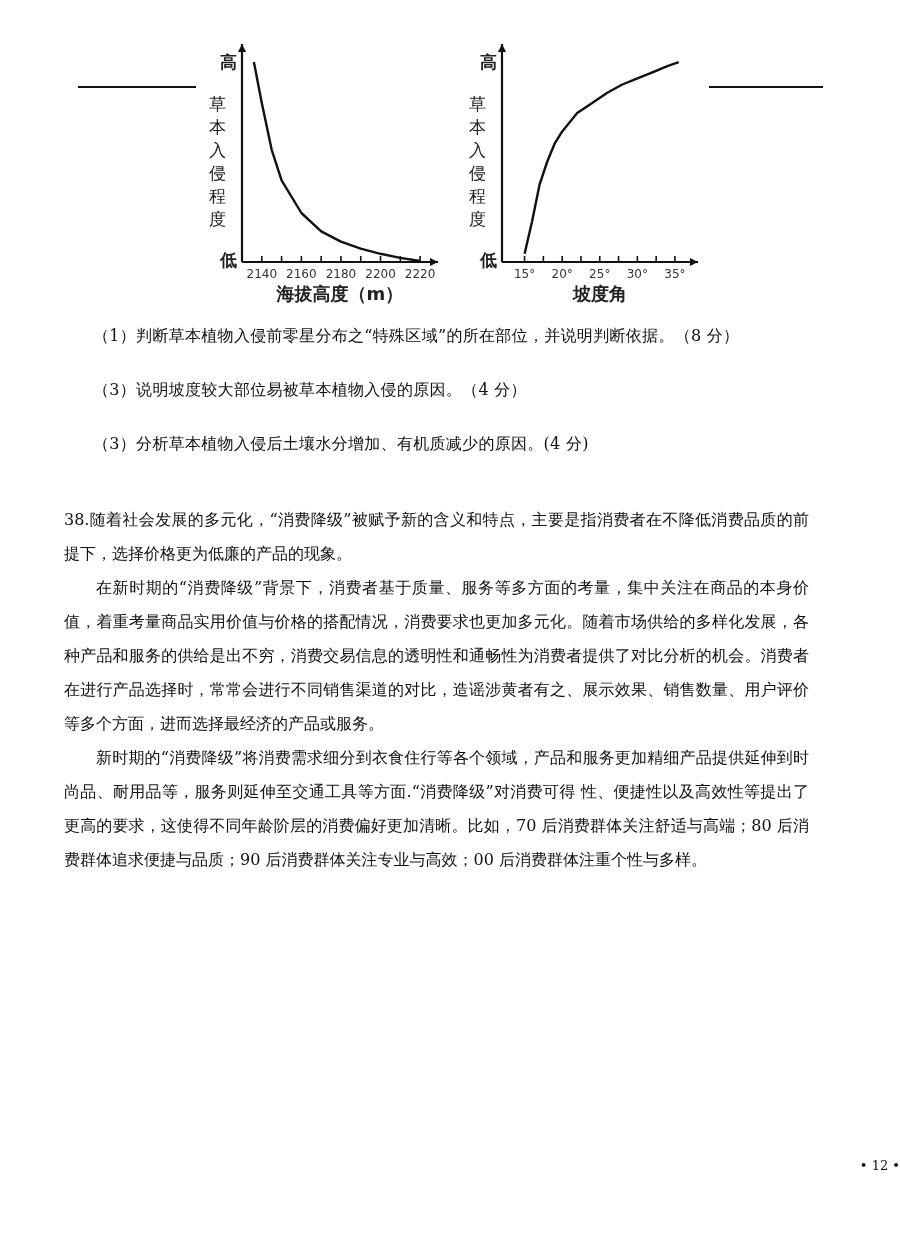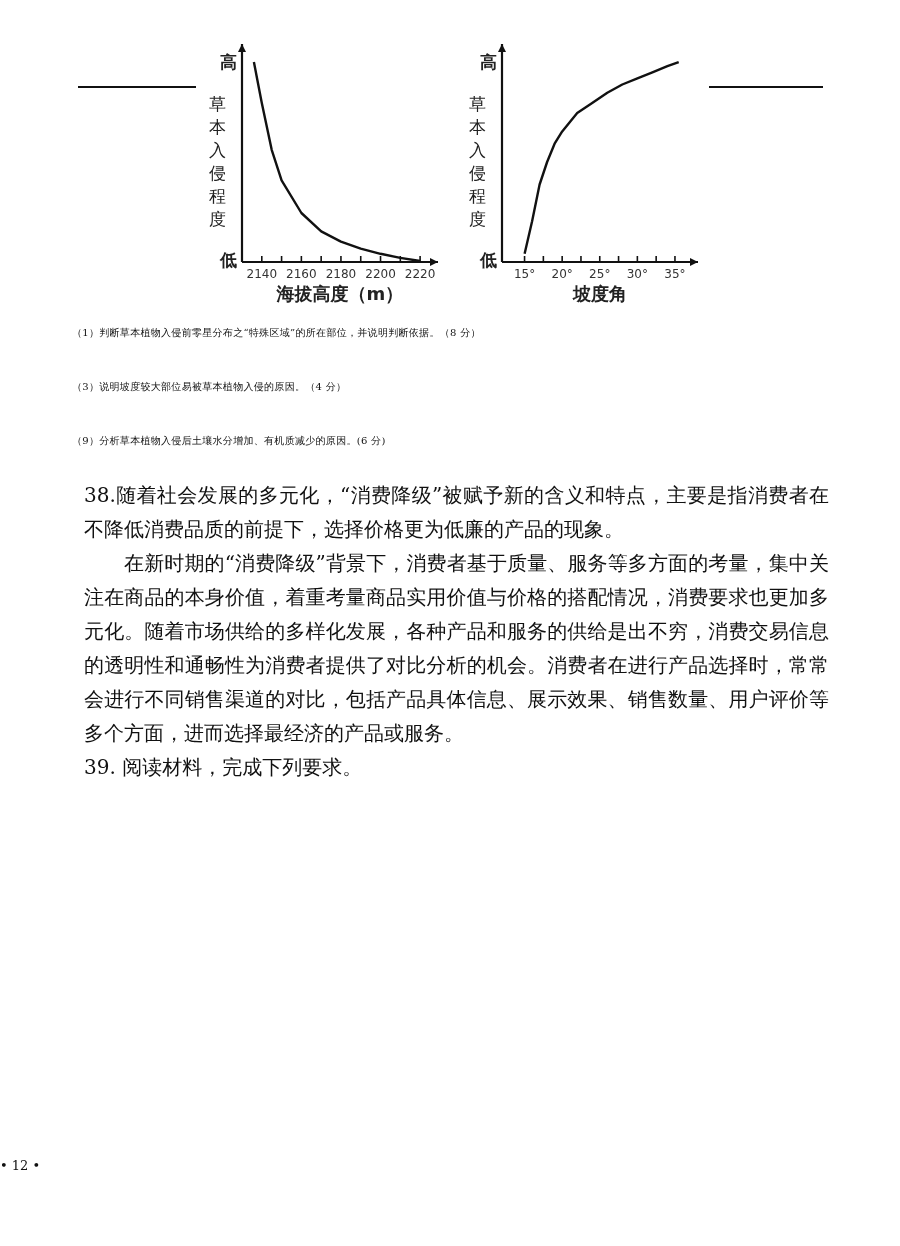"（1）判断草本植物入侵前零星分布之“特殊区域”的所在部位，并说明判断依据。（8" .q { font-size: 10px -> 16px; left: 72px -> 93px }
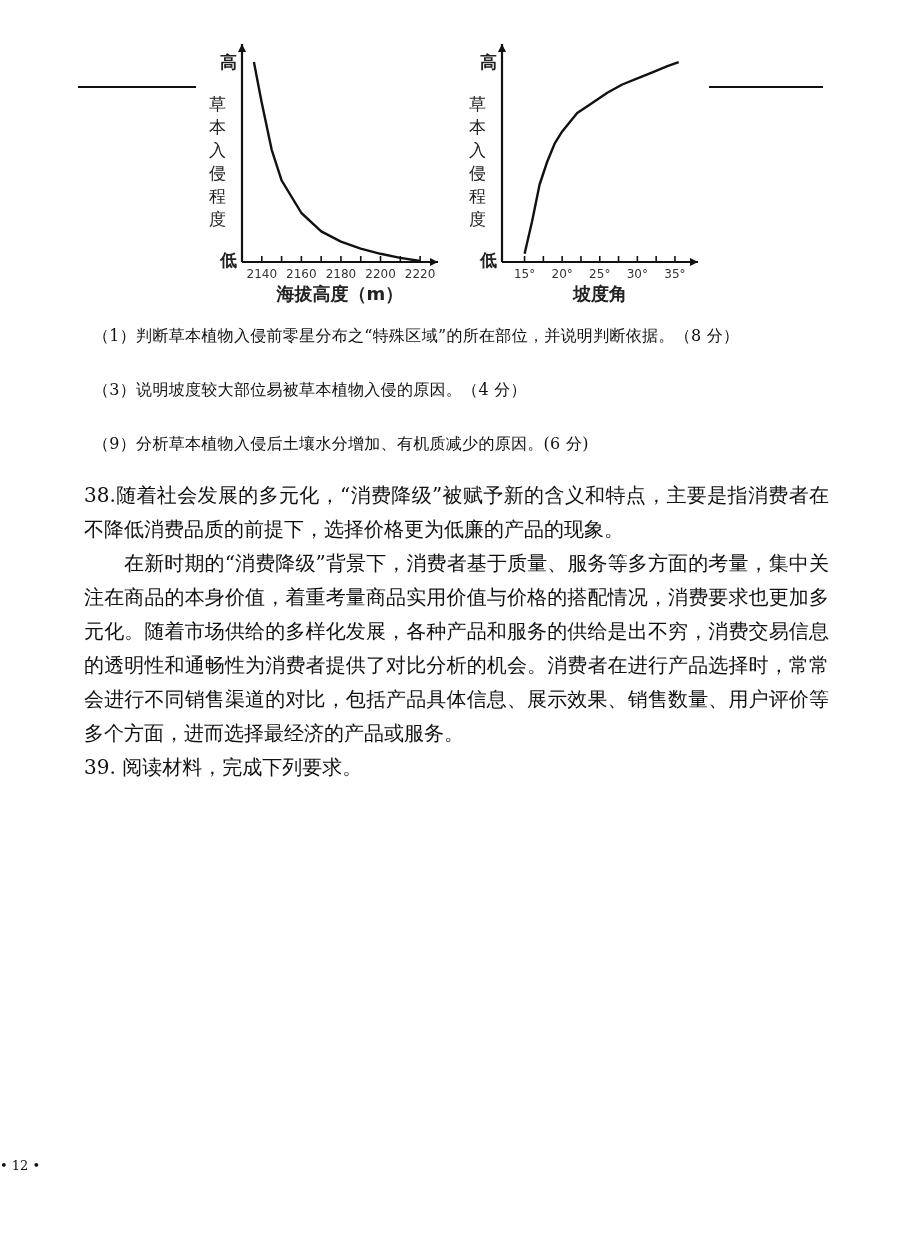"（9）分析草本植物入侵后土壤水分增加、有机质减少的原因。(6 分)" div.q { text: 9）分析草本植物入侵后土壤水分增加、有机质减少的原因。(6 -> 3）分析草本植物入侵后土壤水分增加、有机质减少的原因。(4 }
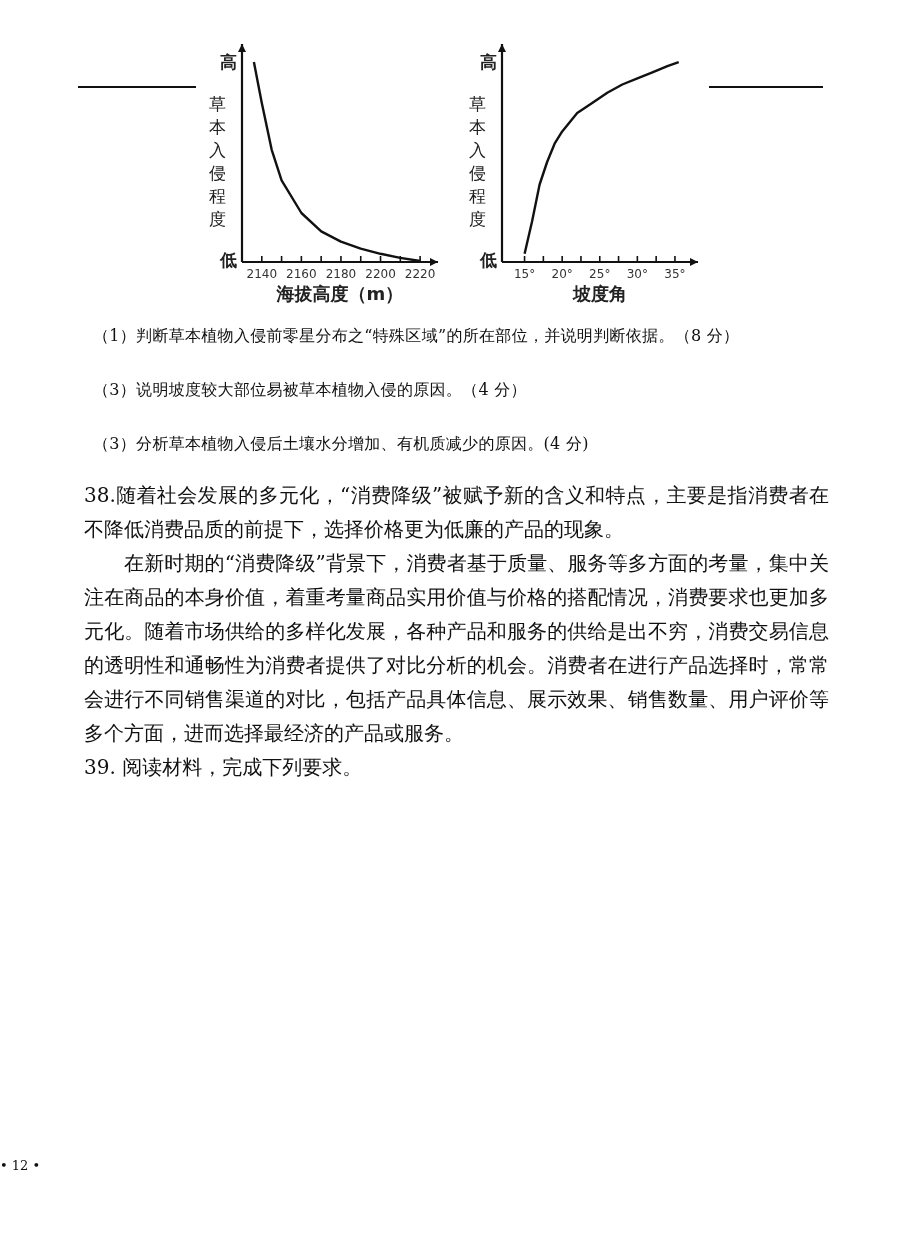"38.随着社会发展的多元化，“消费降级”被赋予新的含义和特点，主要是指消费者在不" .text-block { font-size: 20px -> 16px; left: 84px -> 64px; margin-top: none -> 25px }
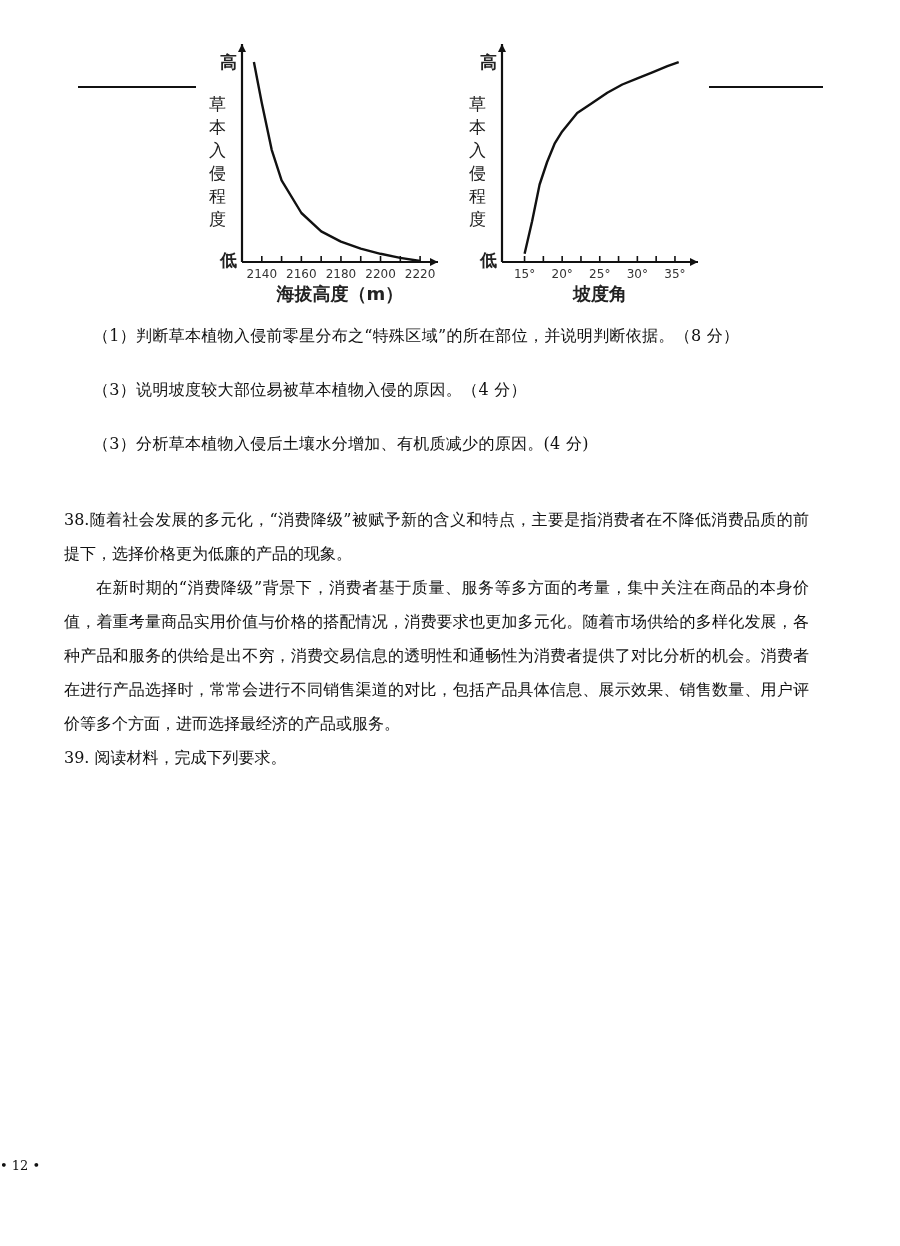"在新时期的“消费降级”背景下，消费者基于质量、服务等多方面的考量，集中关注在商品" p.para { text: 包括产品具体信息 -> 造谣涉黄者有之 }
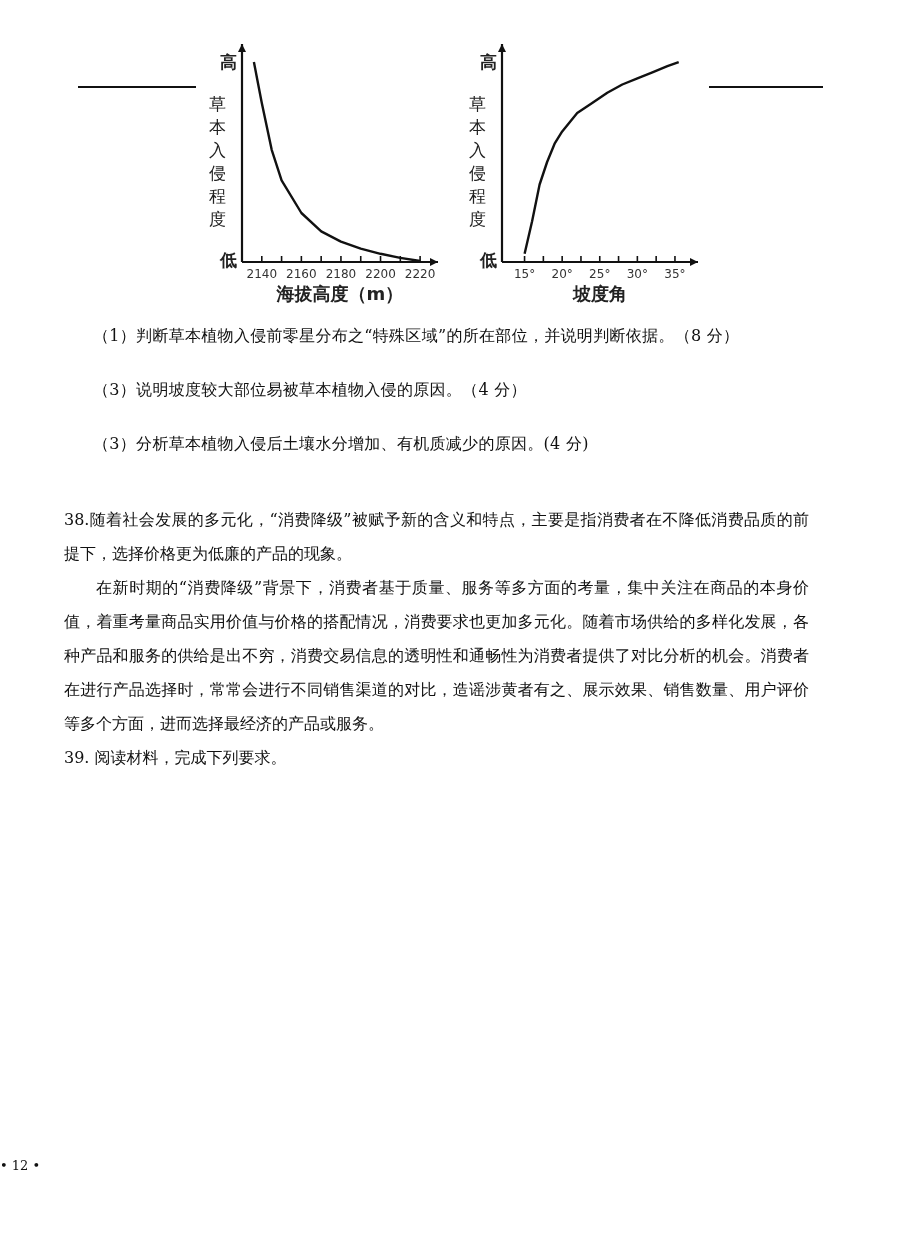"新时期的“消费降级”将消费需求细分到衣食住行等各个领域，产品和服务更加精细产品提" p.para { html: none -> <p>新时期的“消费降级”将消费需求细分到衣食住行等各个领域，产品和服务更加精细产品提供延伸到时尚品、耐用品等，服务则延伸至交通工具等方面.“消费降级”对消费可得 性、便捷性以及高效性等提出了更高的要求，这使得不同年龄阶层的消费偏好更加清晰。比如，70 后消费群体关注舒适与高端；80 后消费群体追求便捷与品质；90 后消费群体关注专业与高效；00 后消费群体注重个性与多样。</p> }
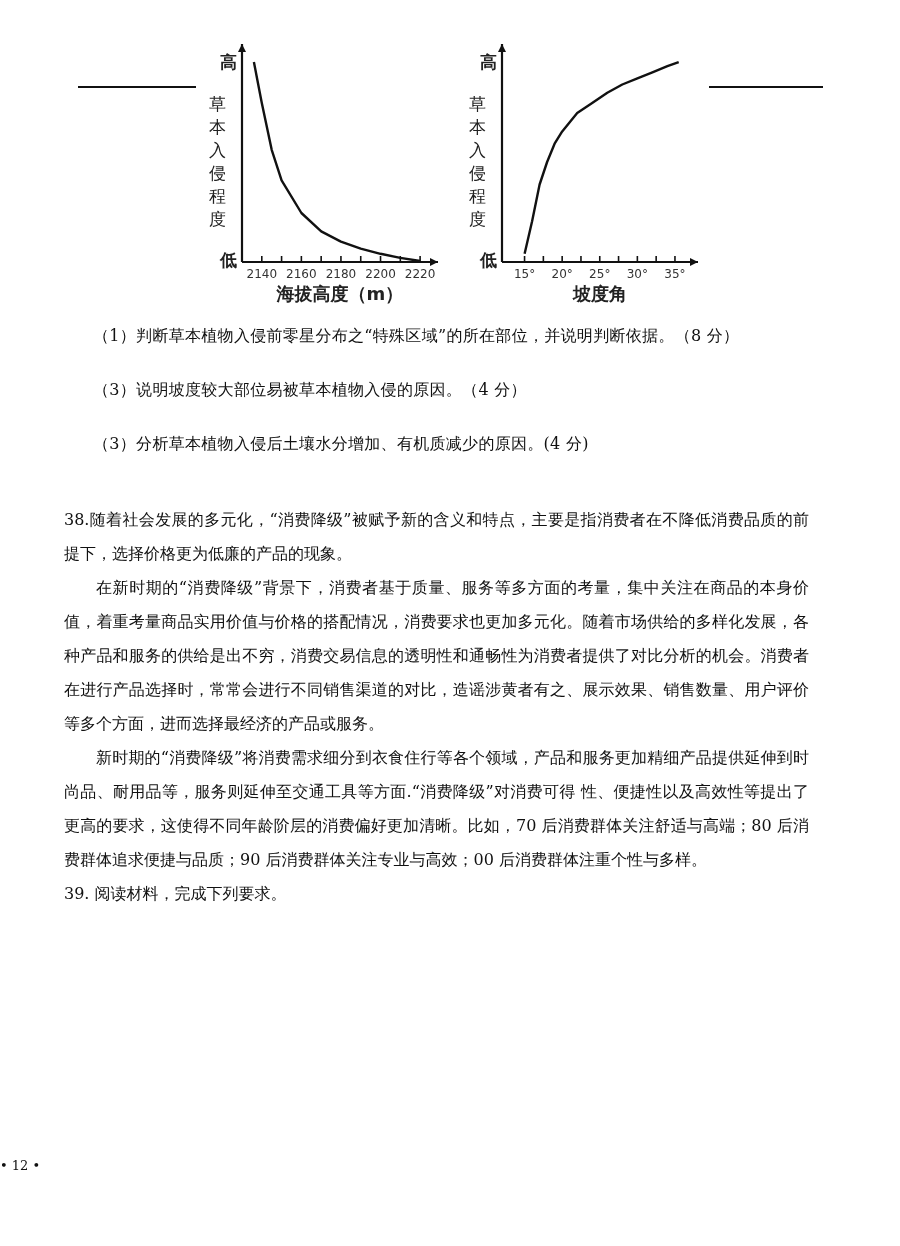"39. 阅读材料，完成下列要求。" p.para { html: <p>39. 阅读材料，完成下列要求。</p> -> none }
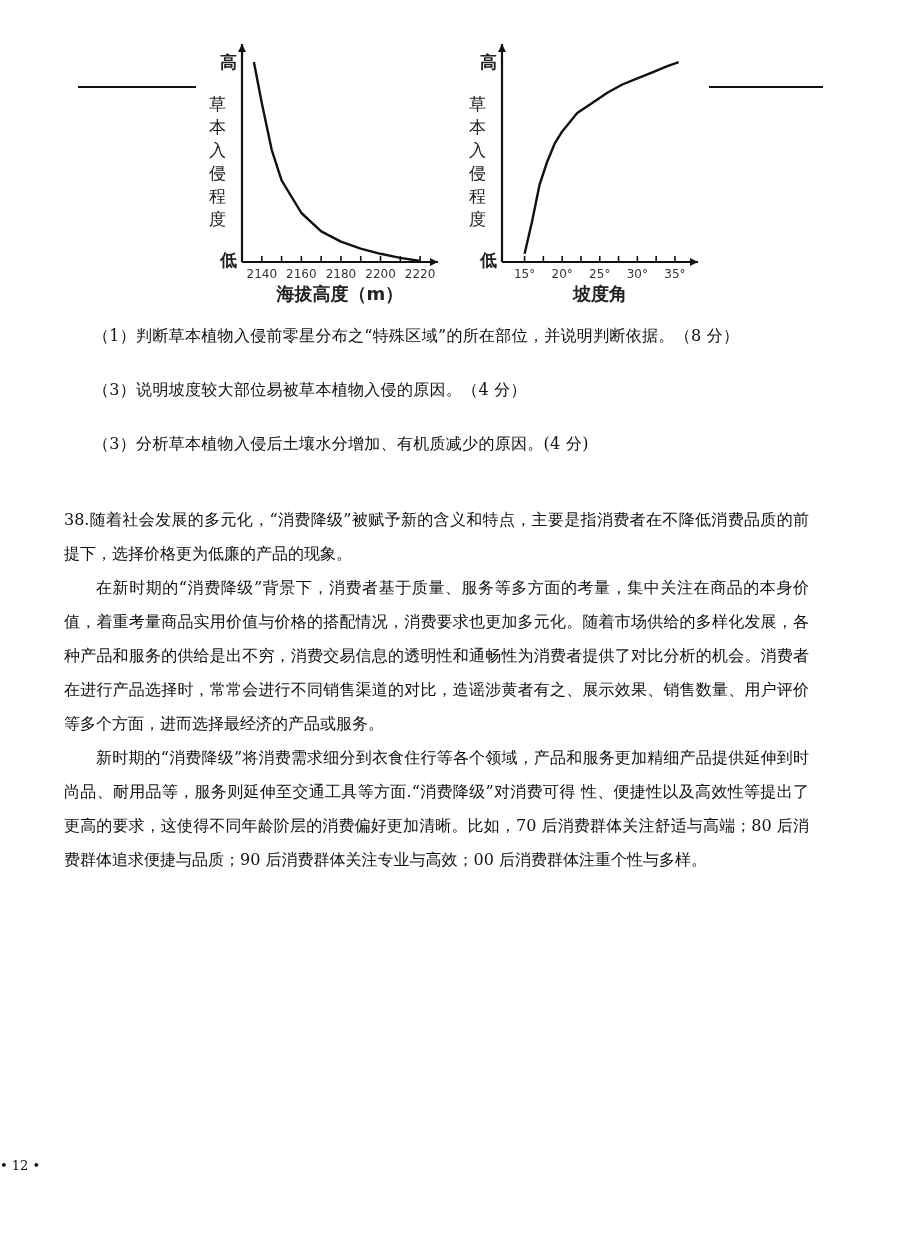"• 12 •" .pageno { text-align: left -> right }
